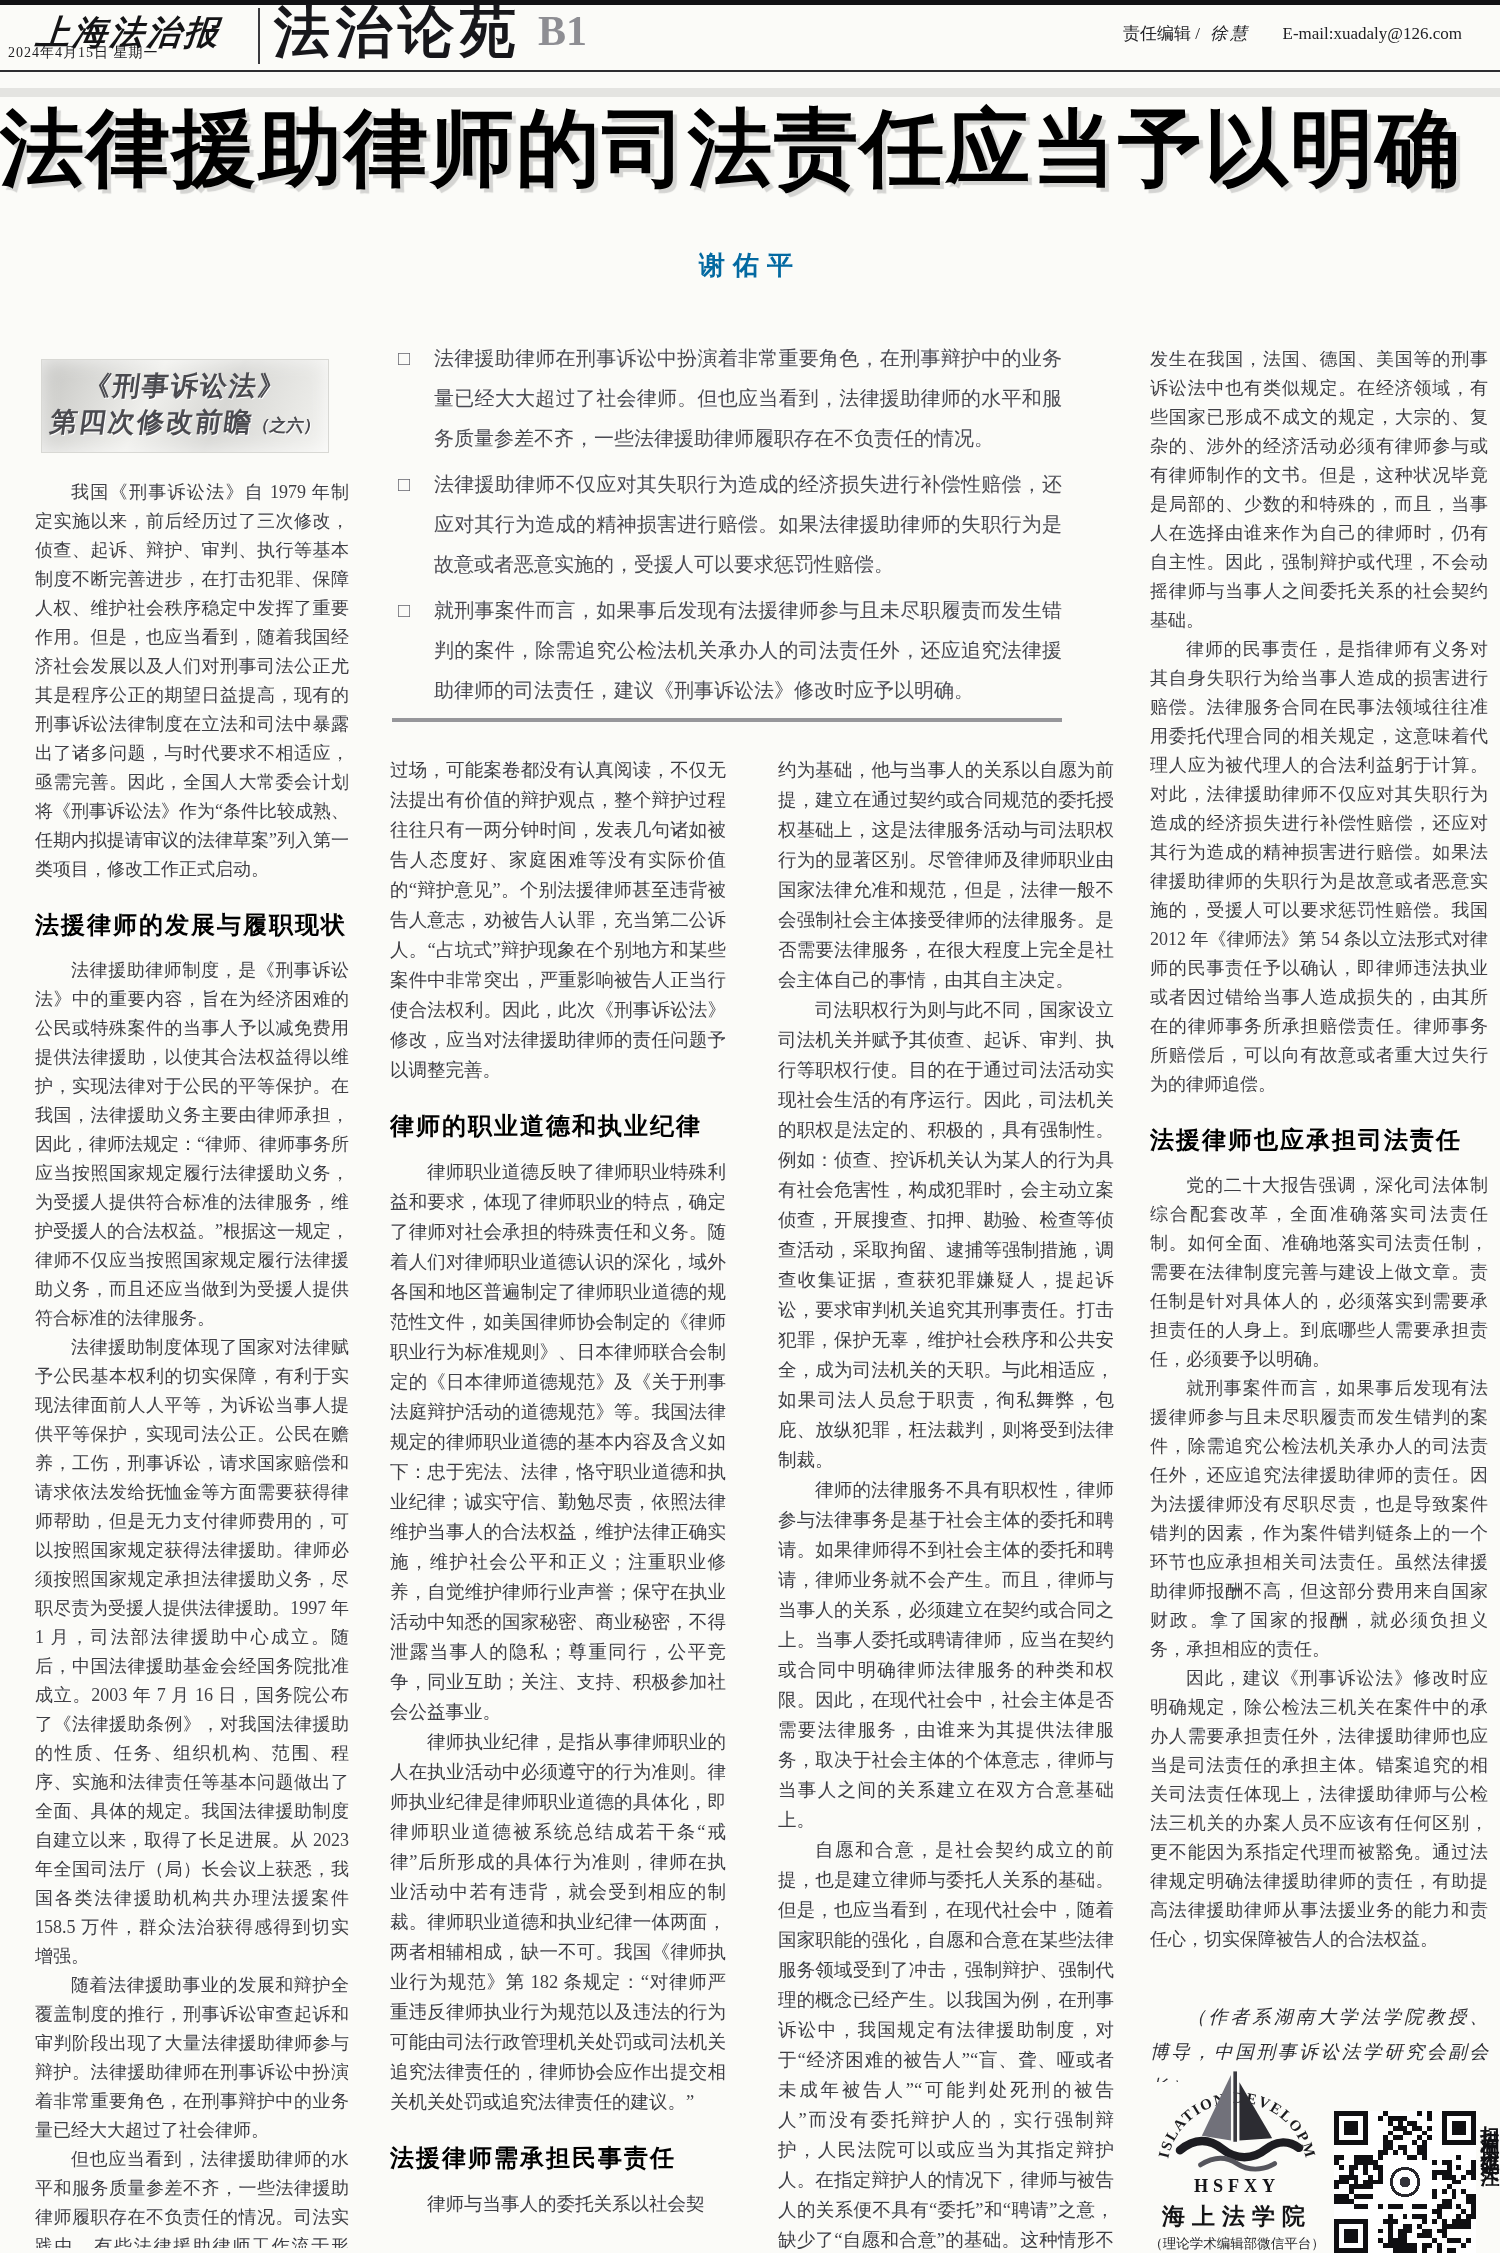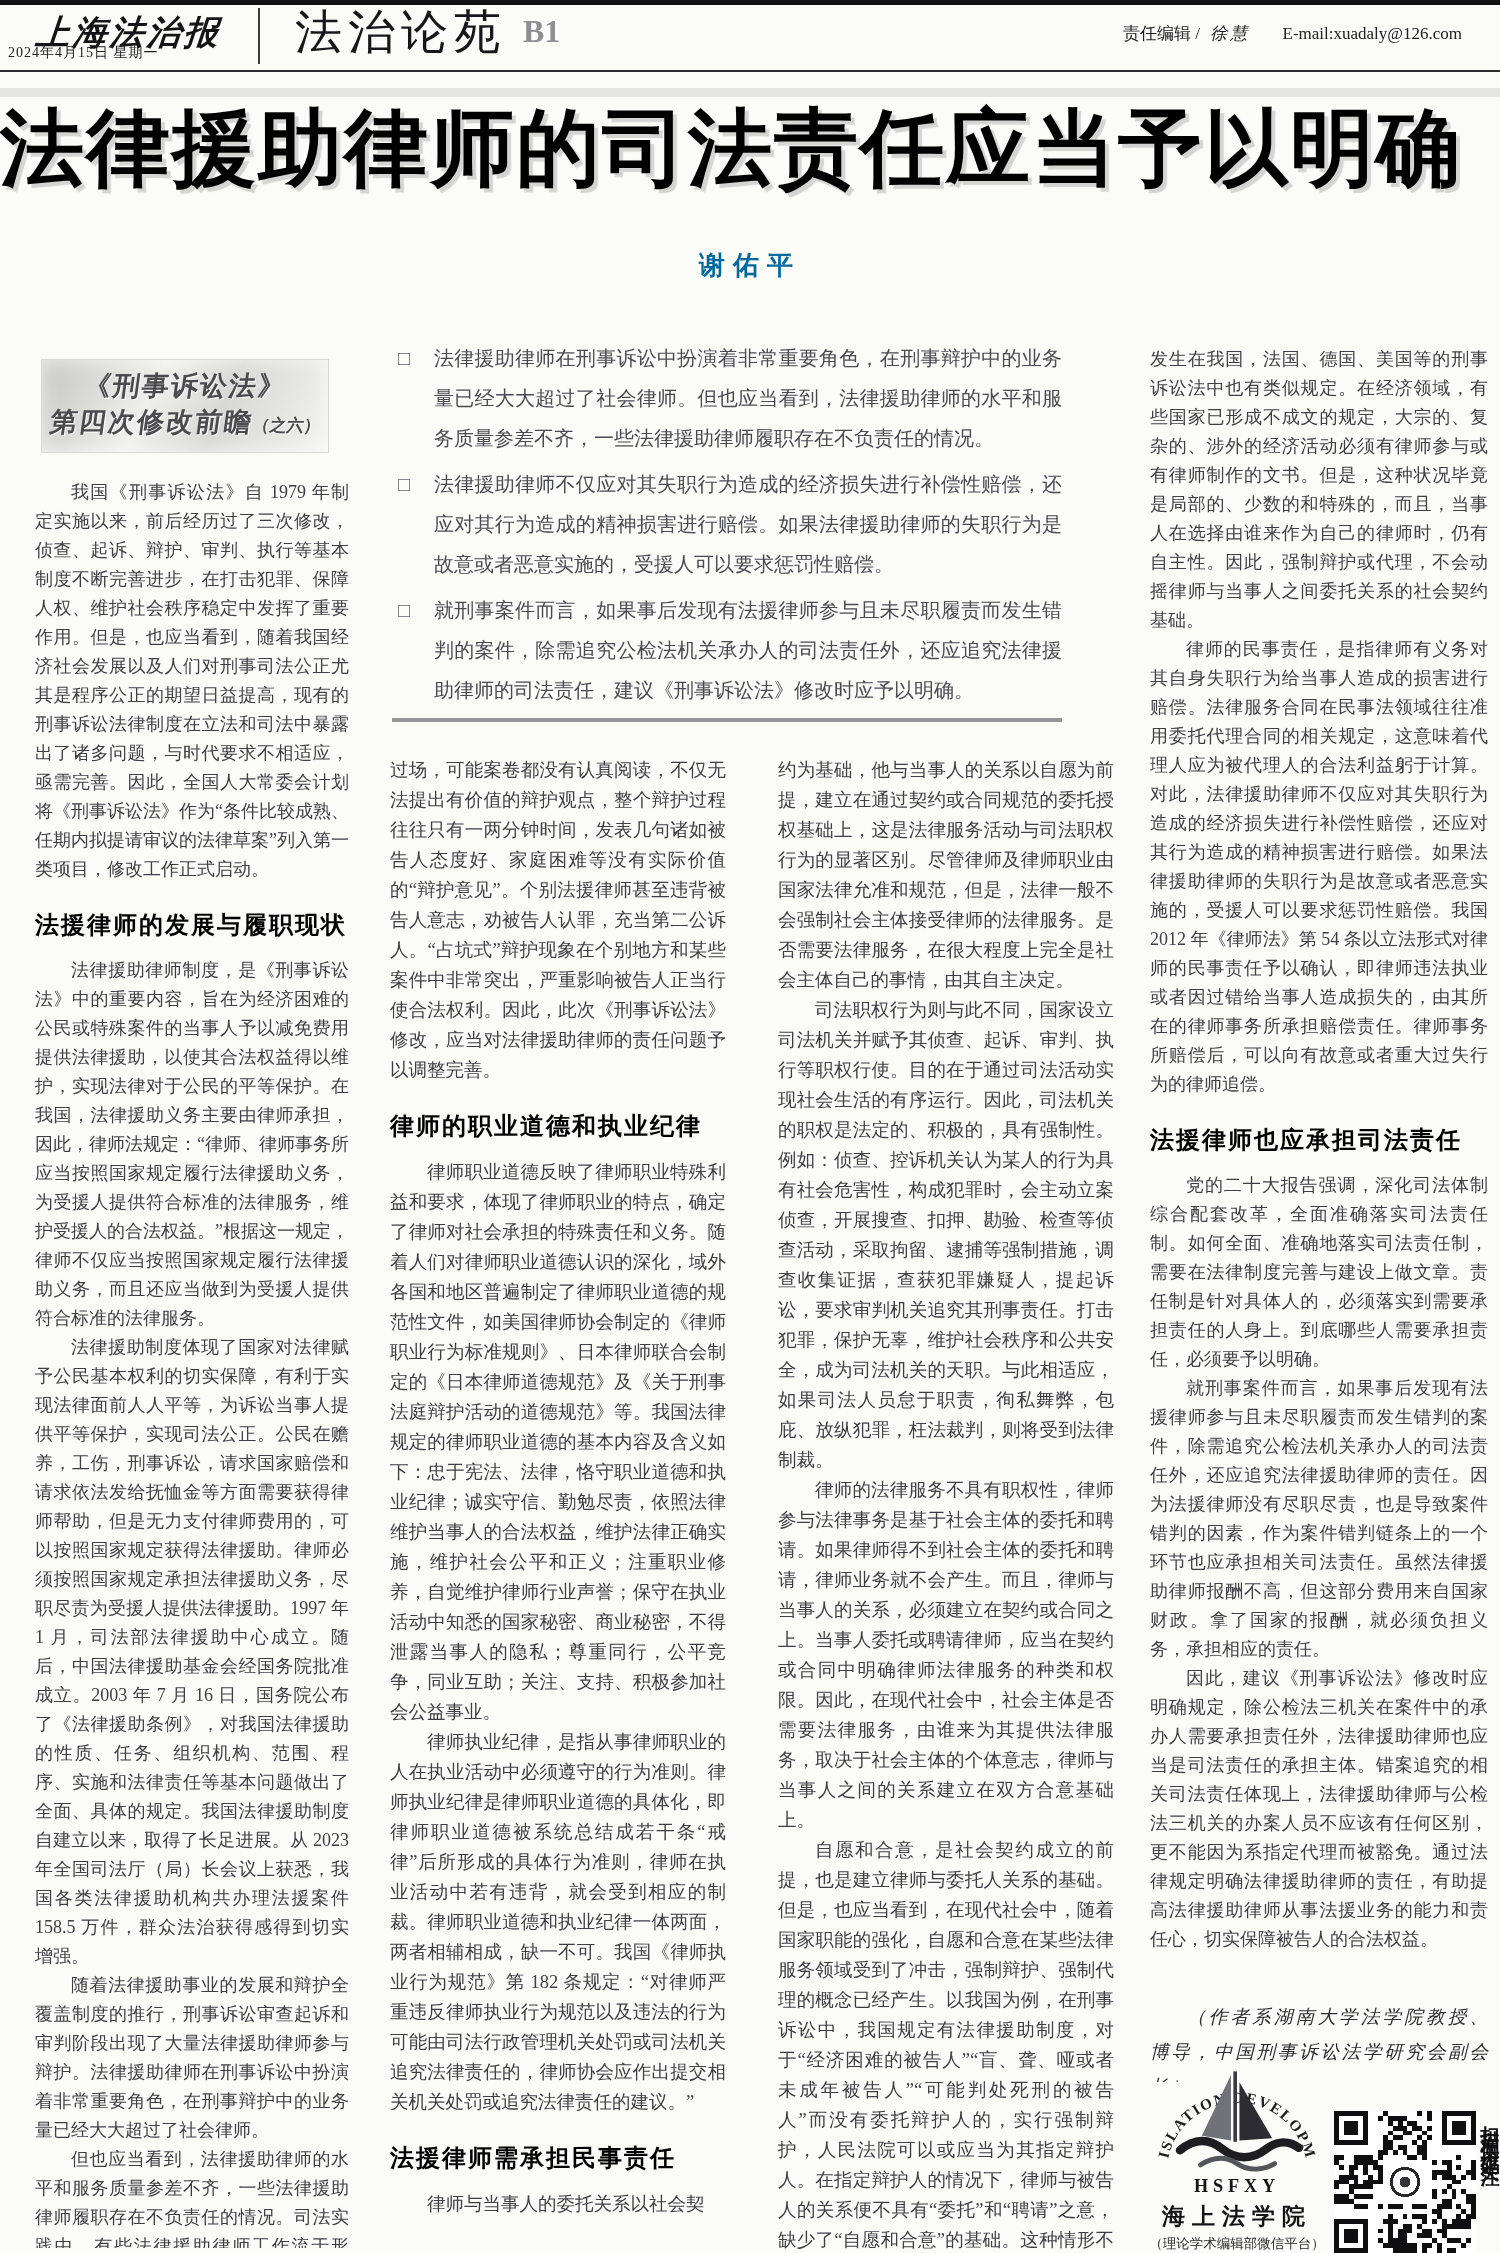"法治论苑" .section-title { font-size: 47px -> 56px; font-weight: 400 -> 700; margin-left: 21px -> none }
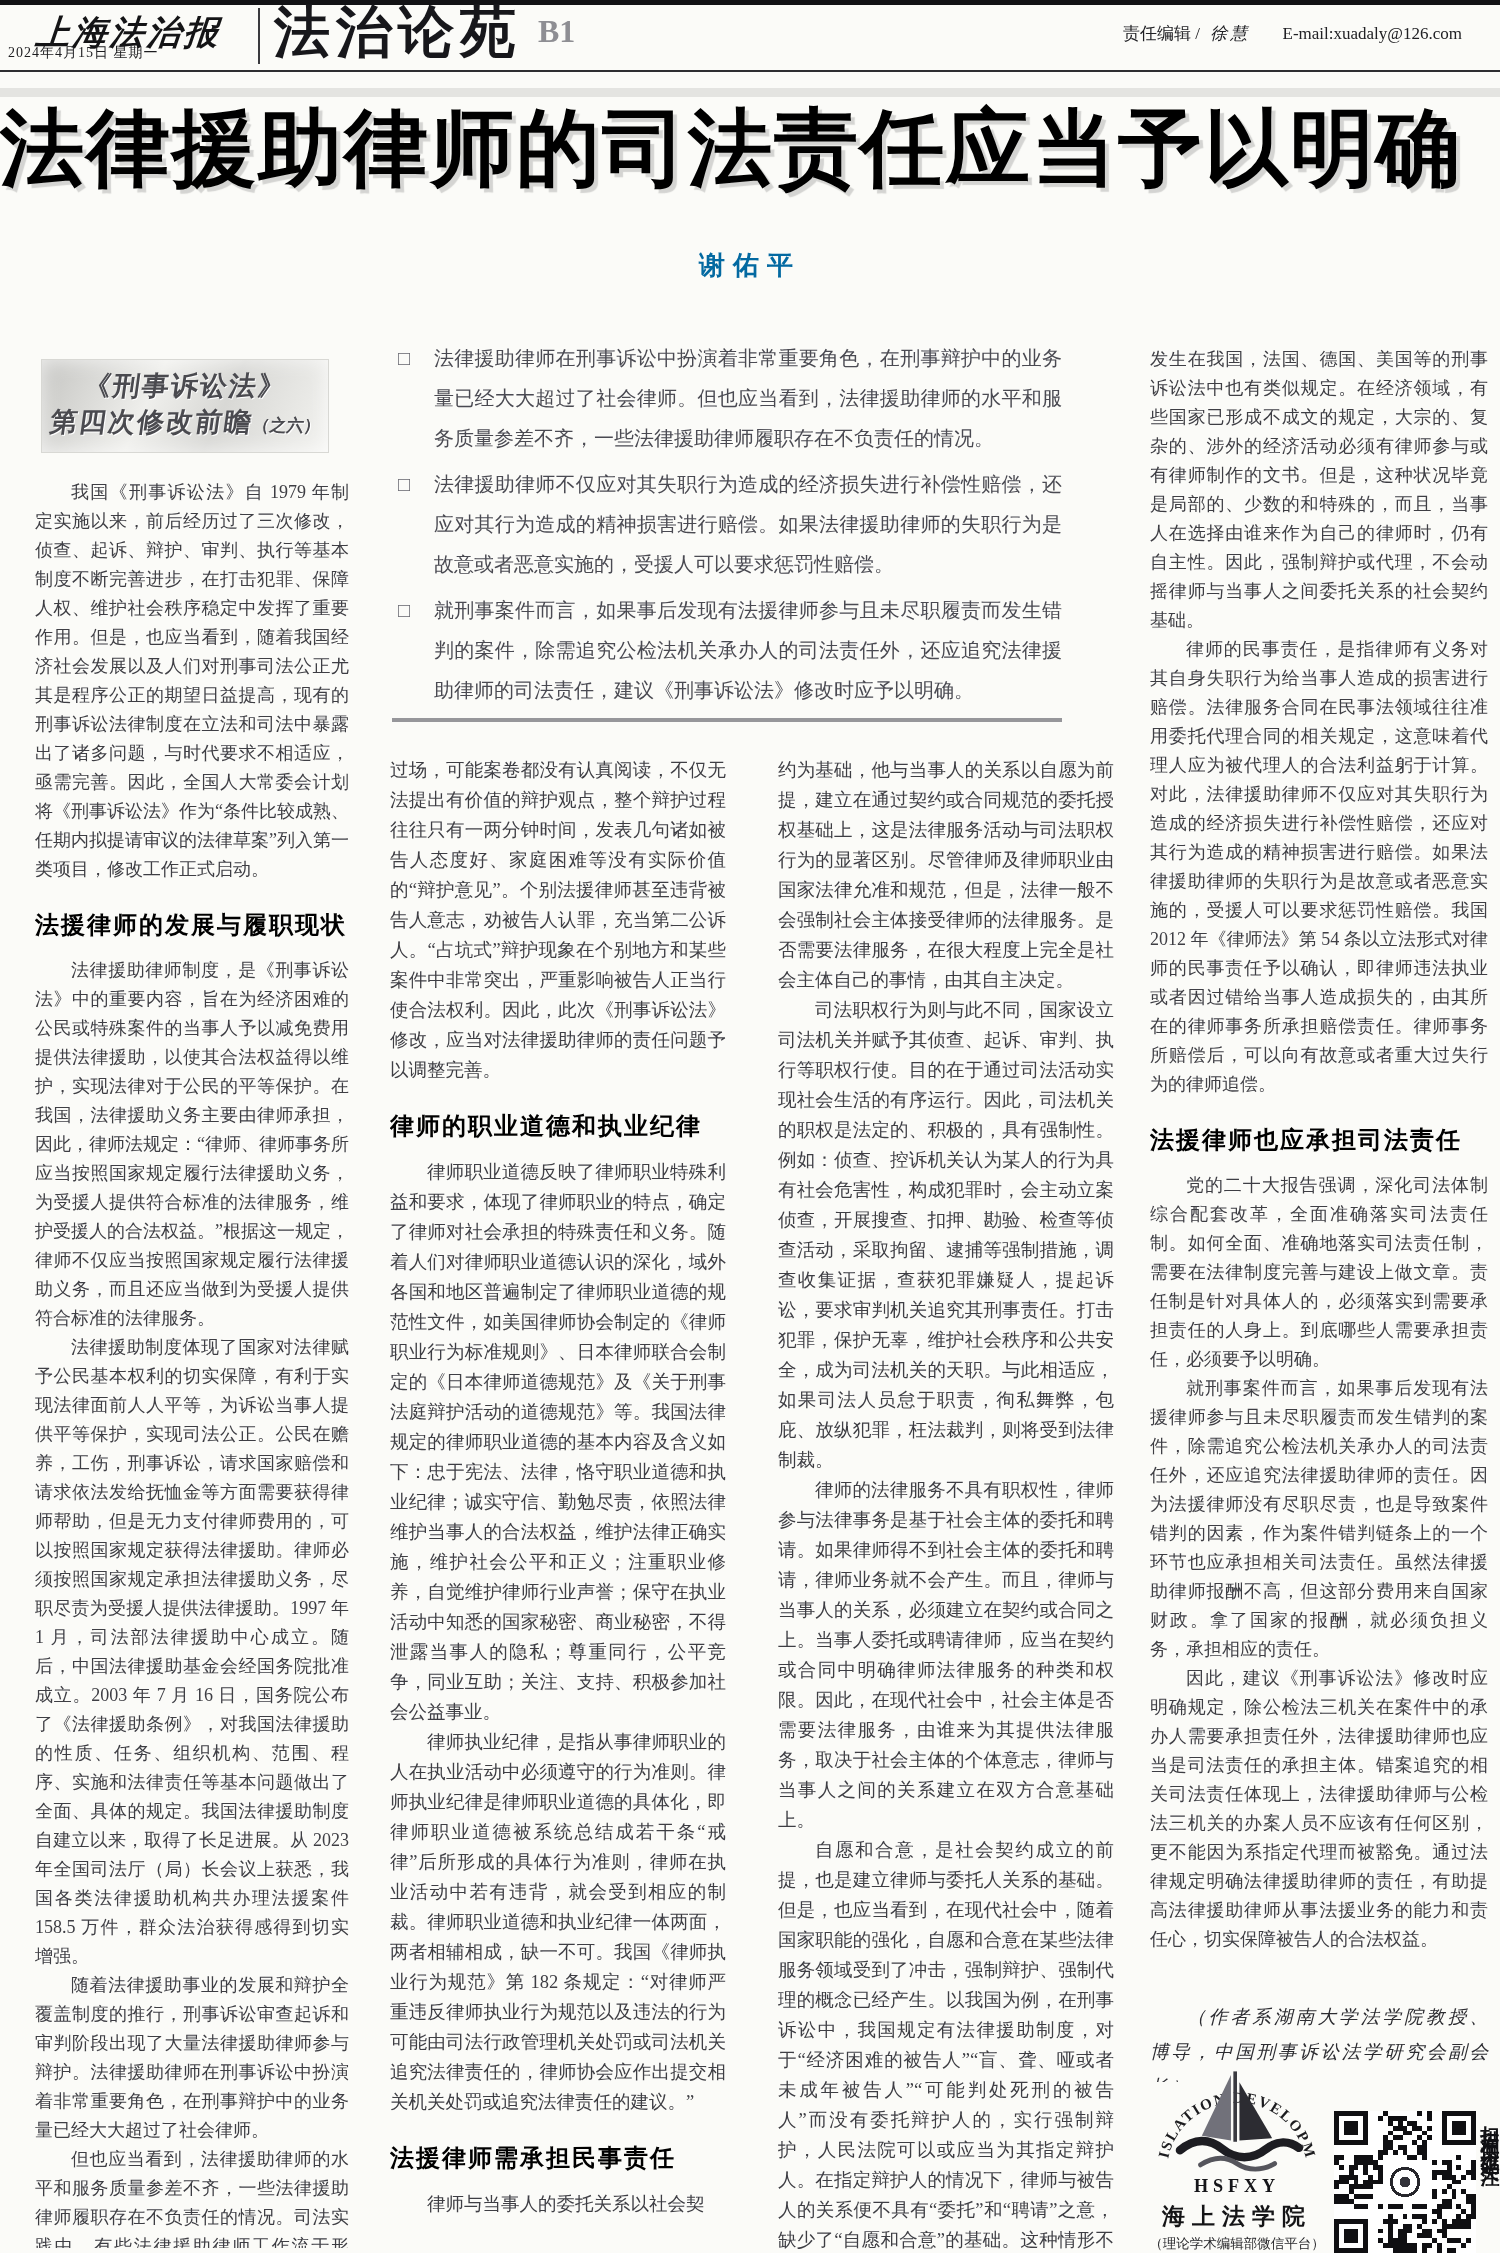"B1" .page-no { font-size: 32px -> 42px }
